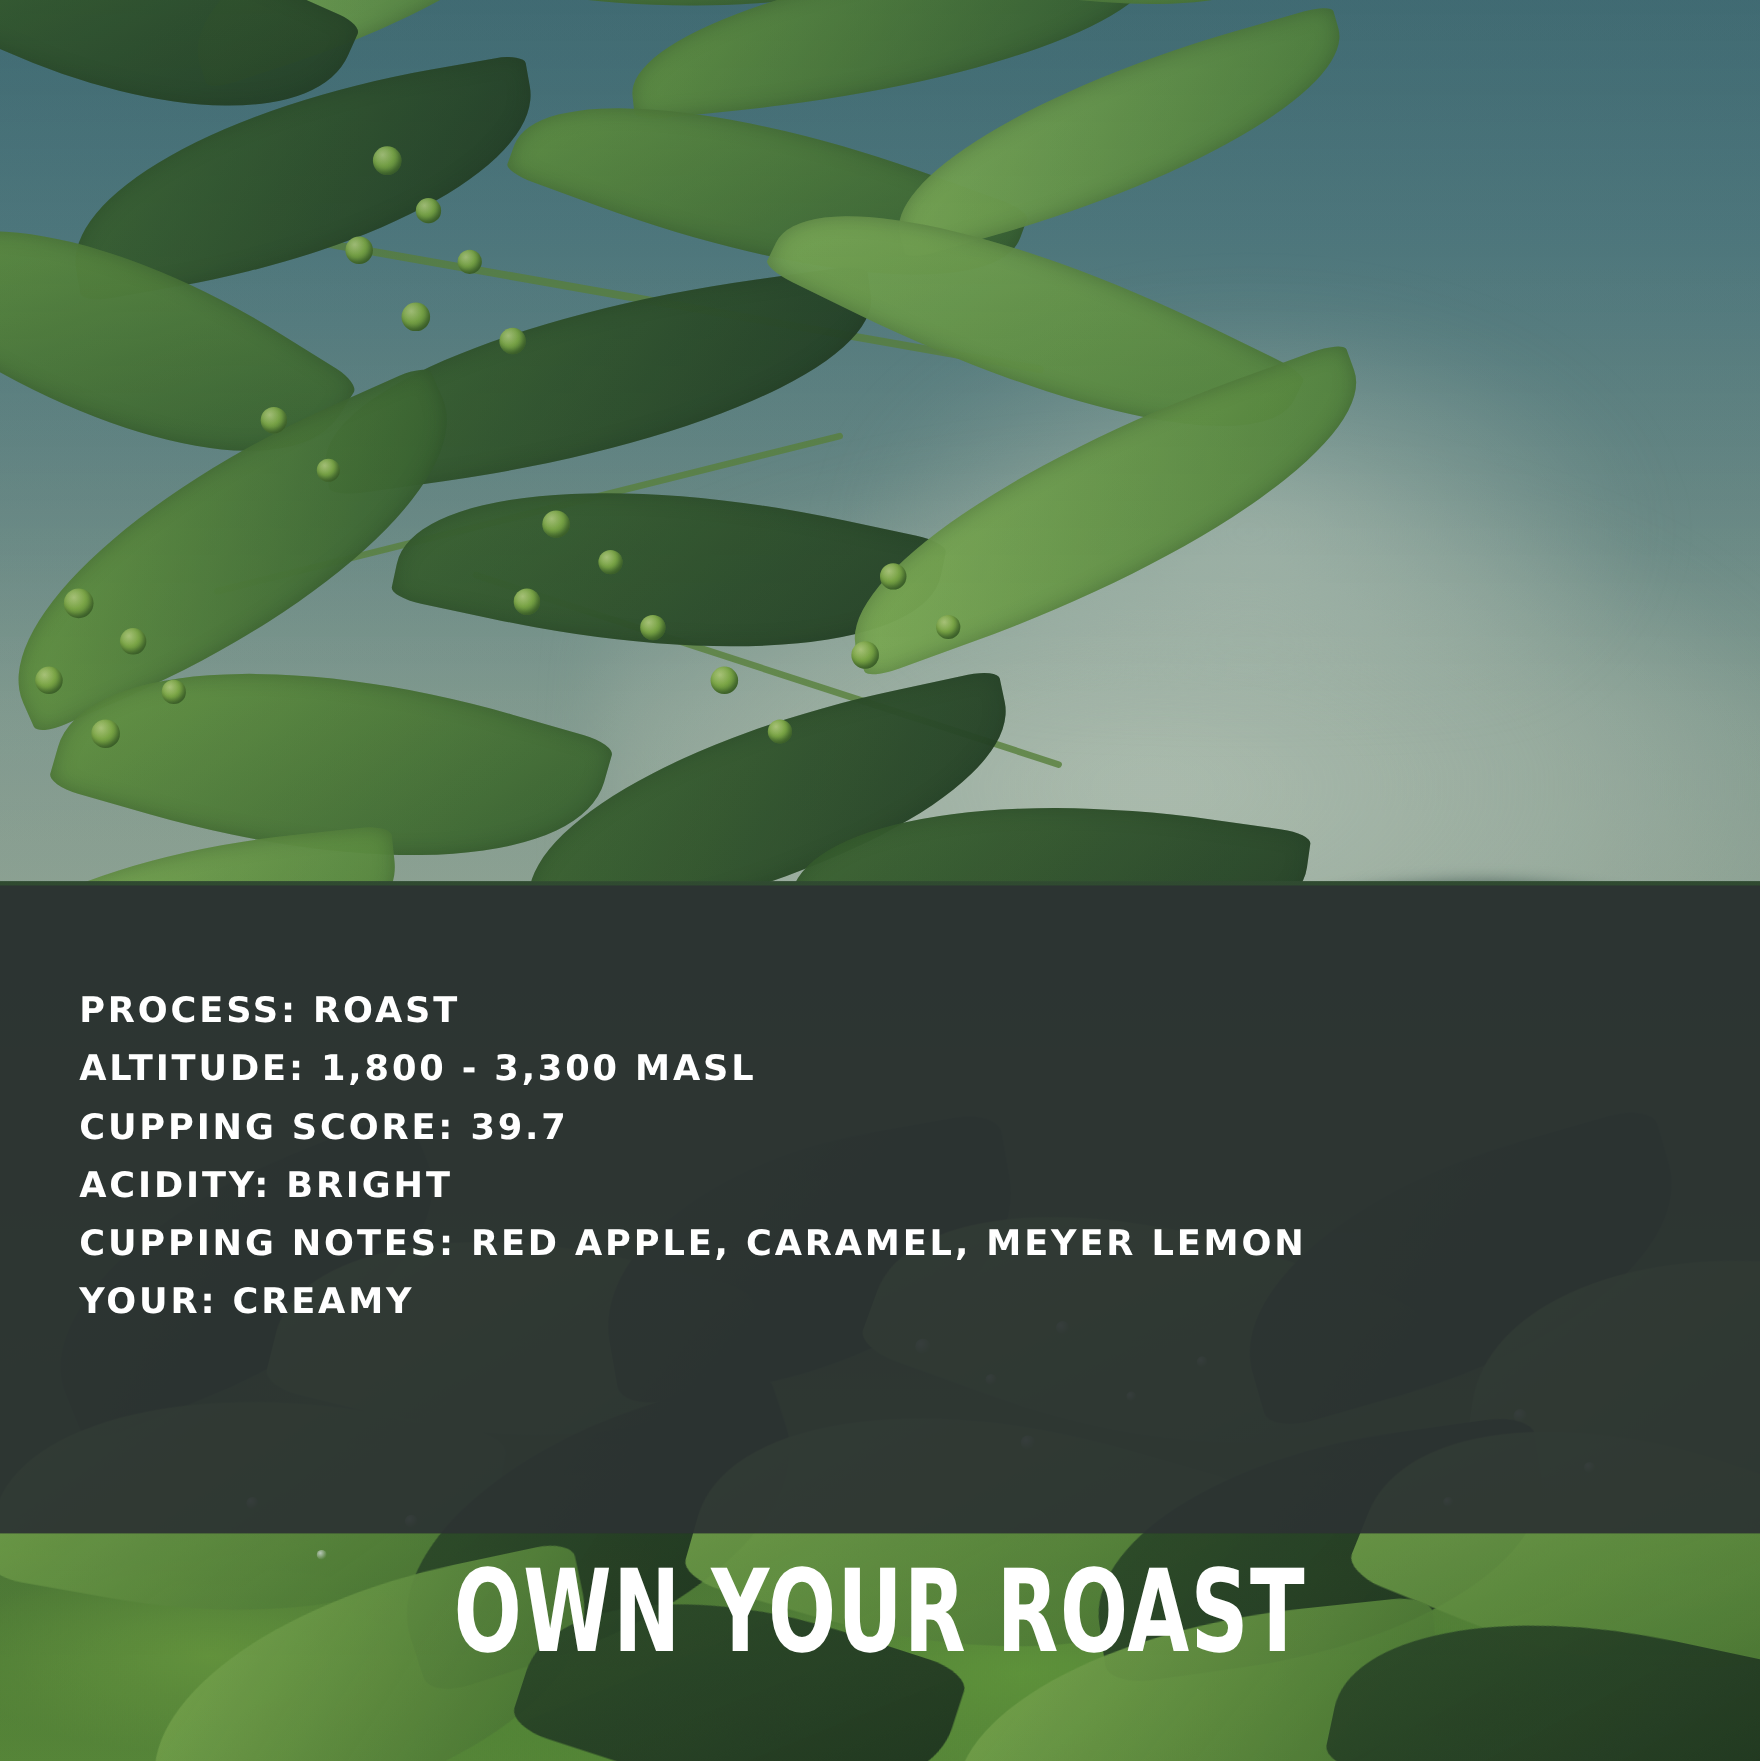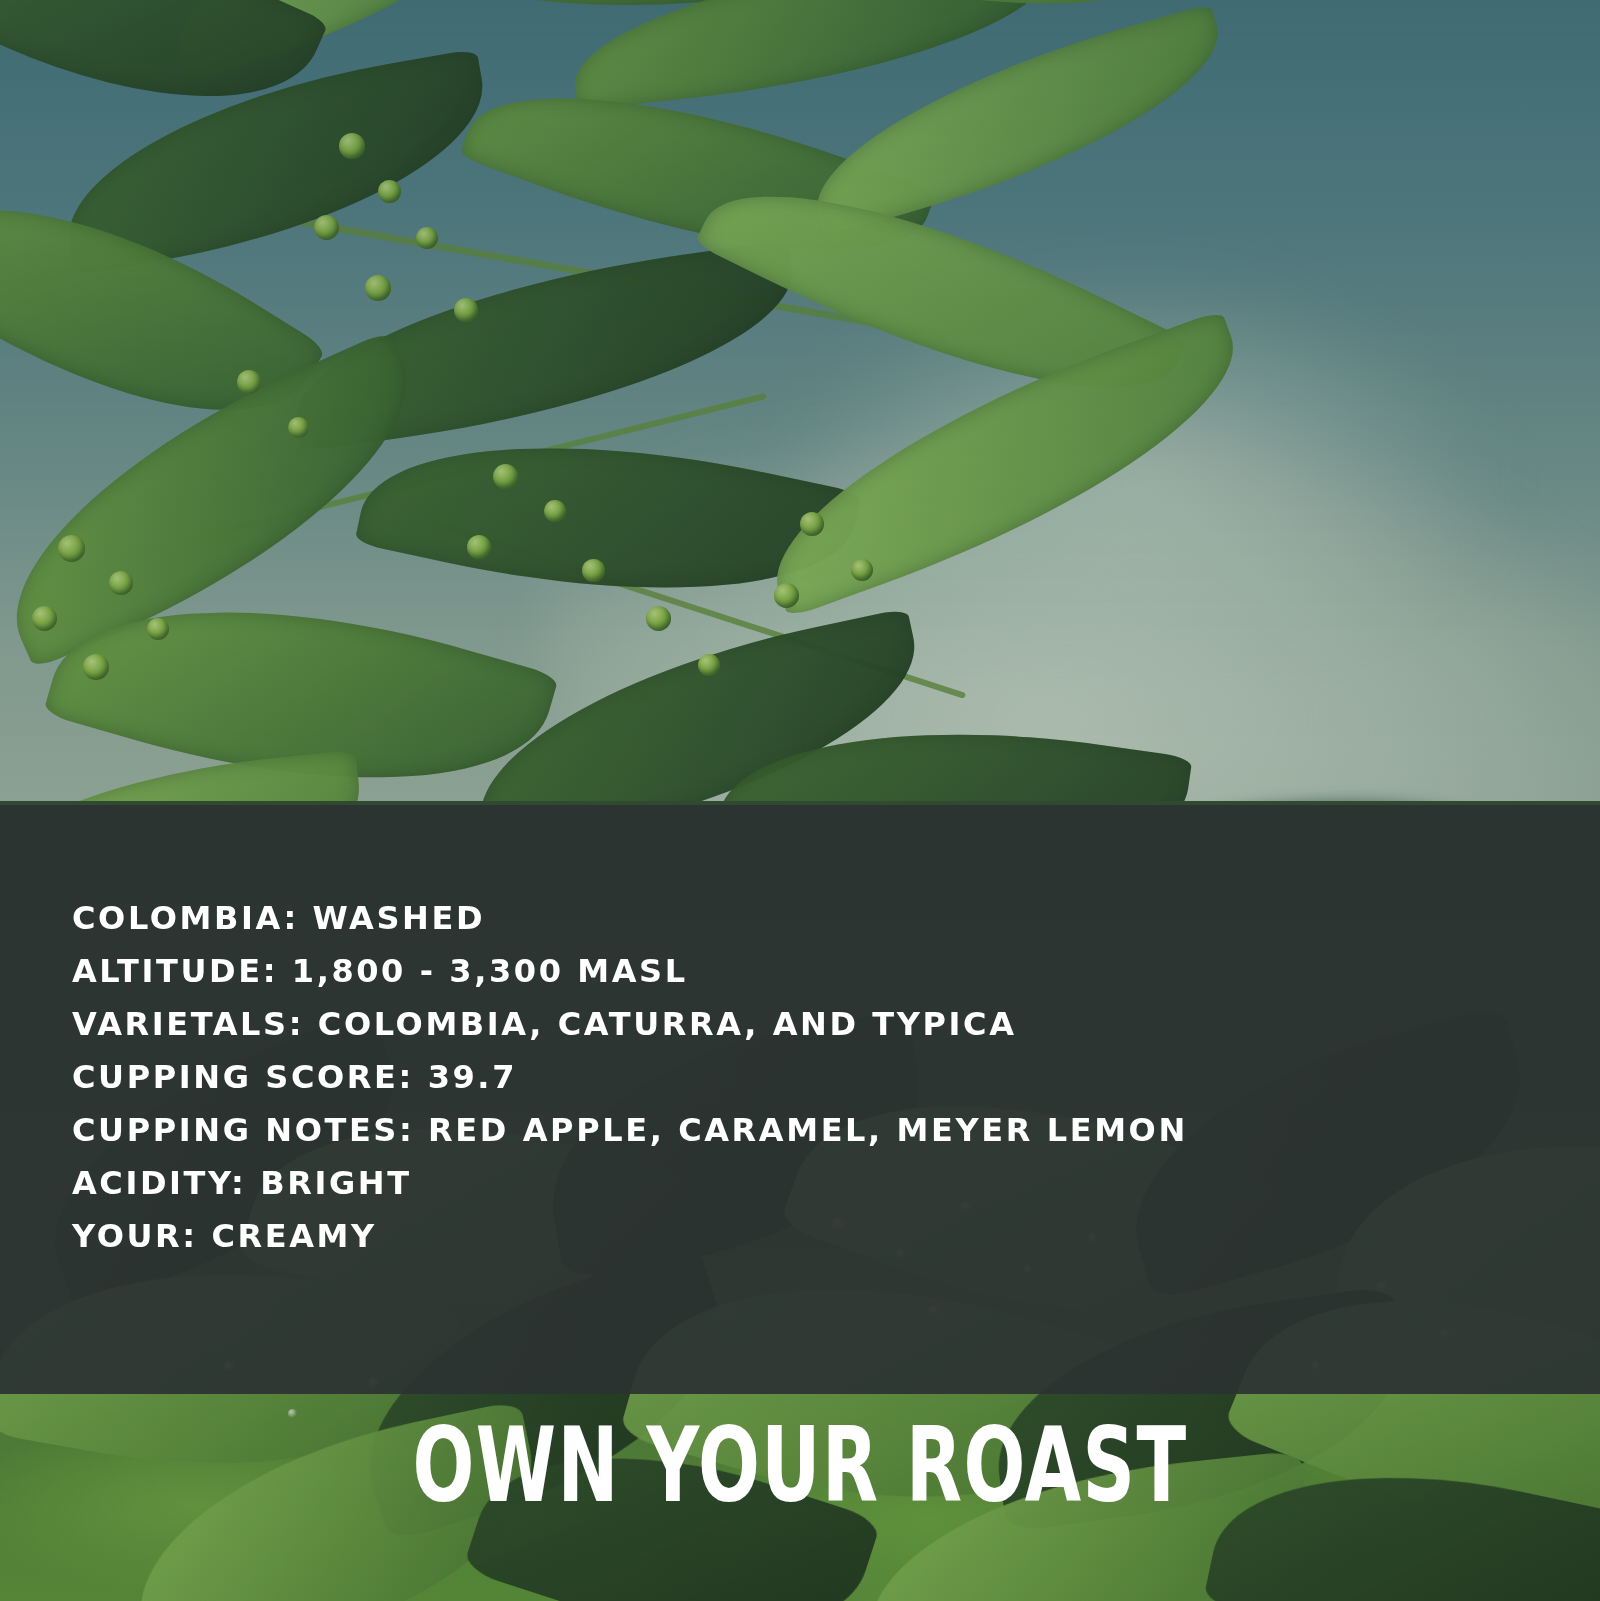"COLOMBIA: WASHED" div.specline { text: COLOMBIA: WASHED -> PROCESS: ROAST }
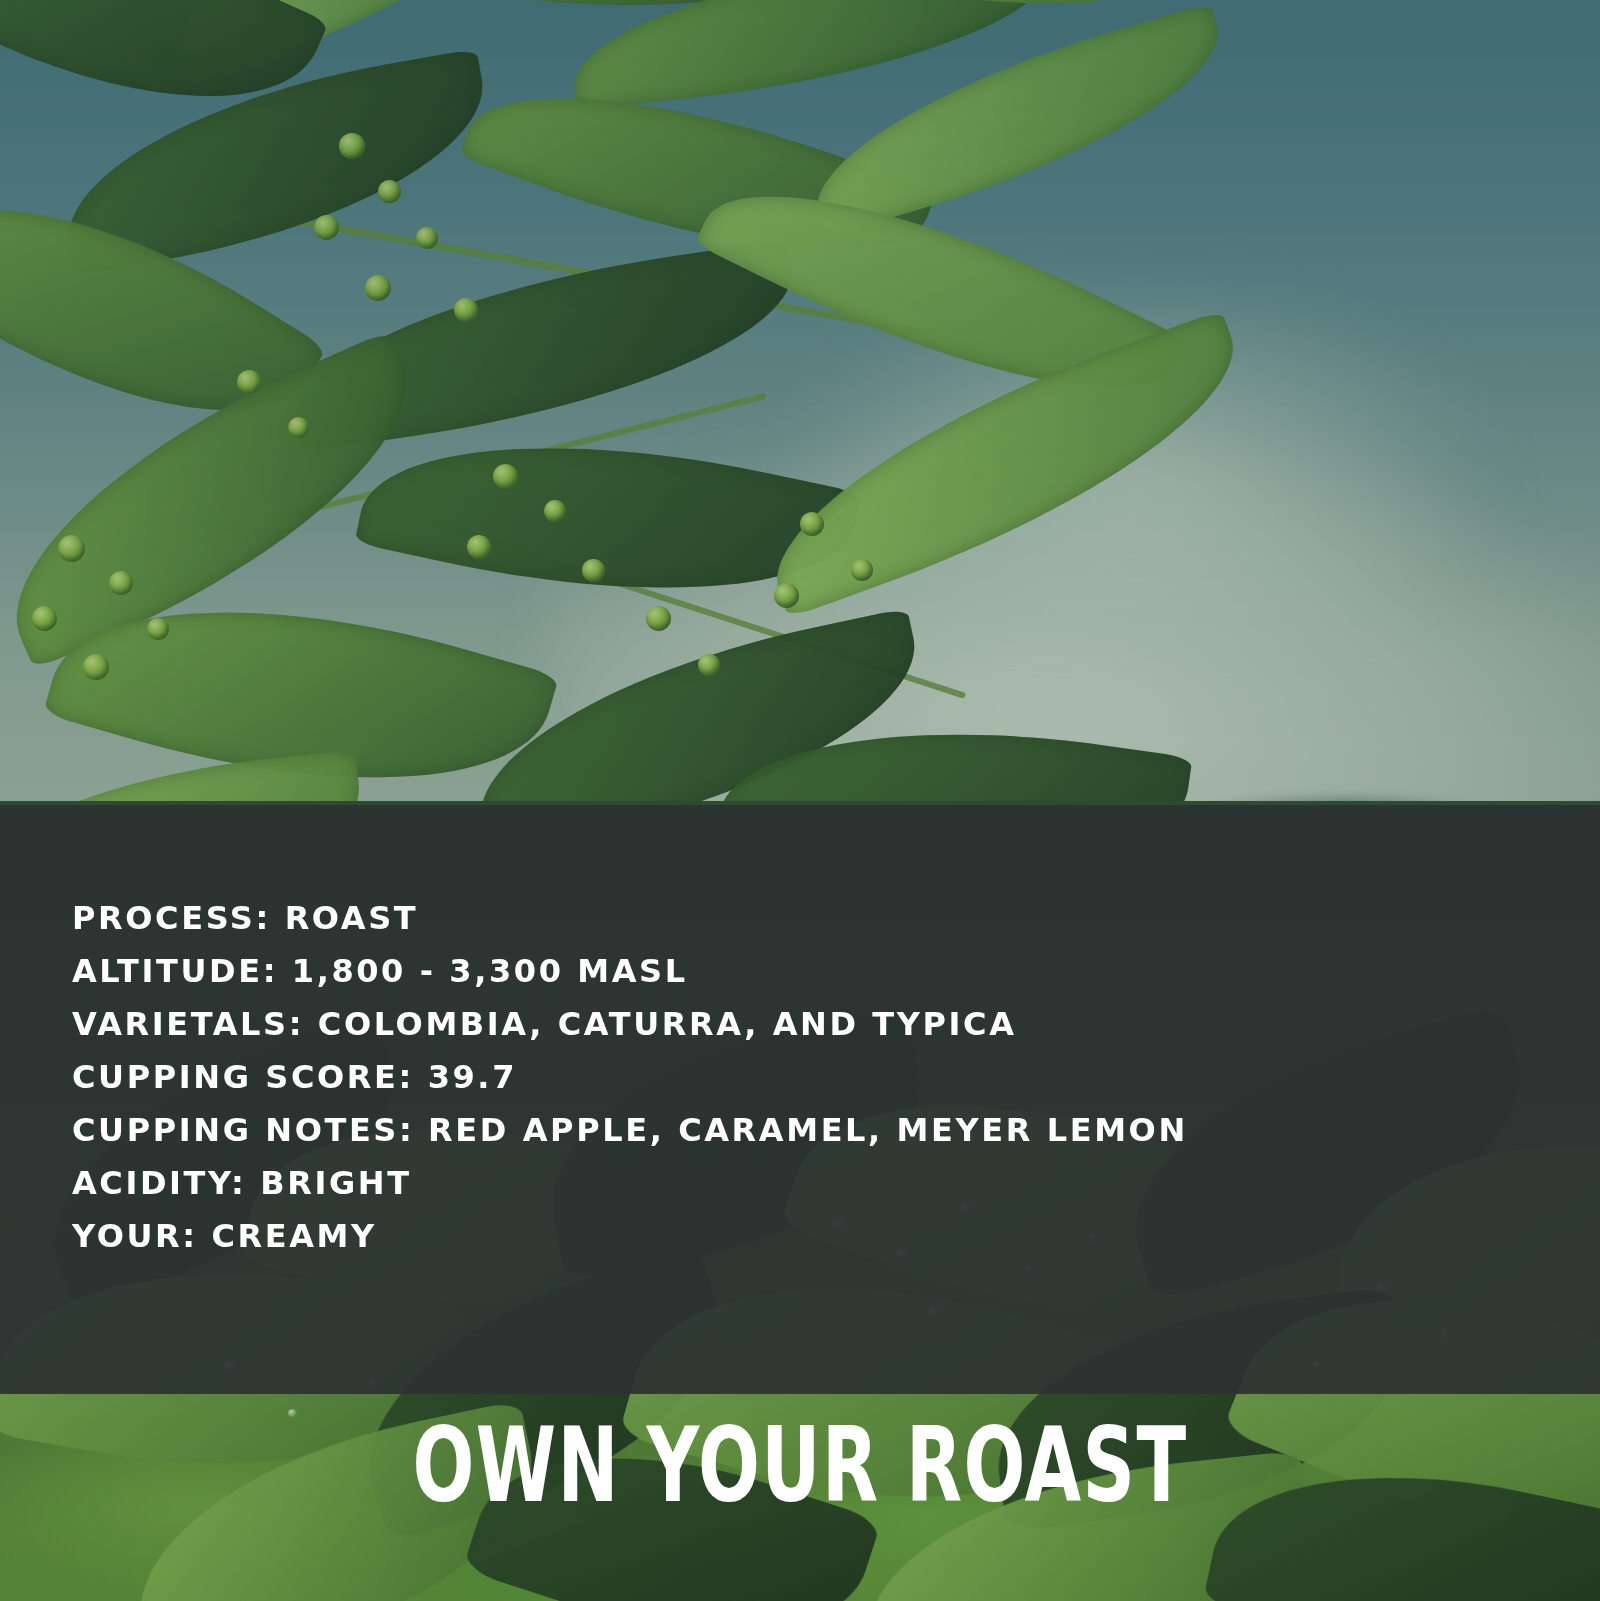"VARIETALS: COLOMBIA, CATURRA, AND TYPICA" div.specline { html: <div>VARIETALS: COLOMBIA, CATURRA, AND TYPICA</div> -> none }
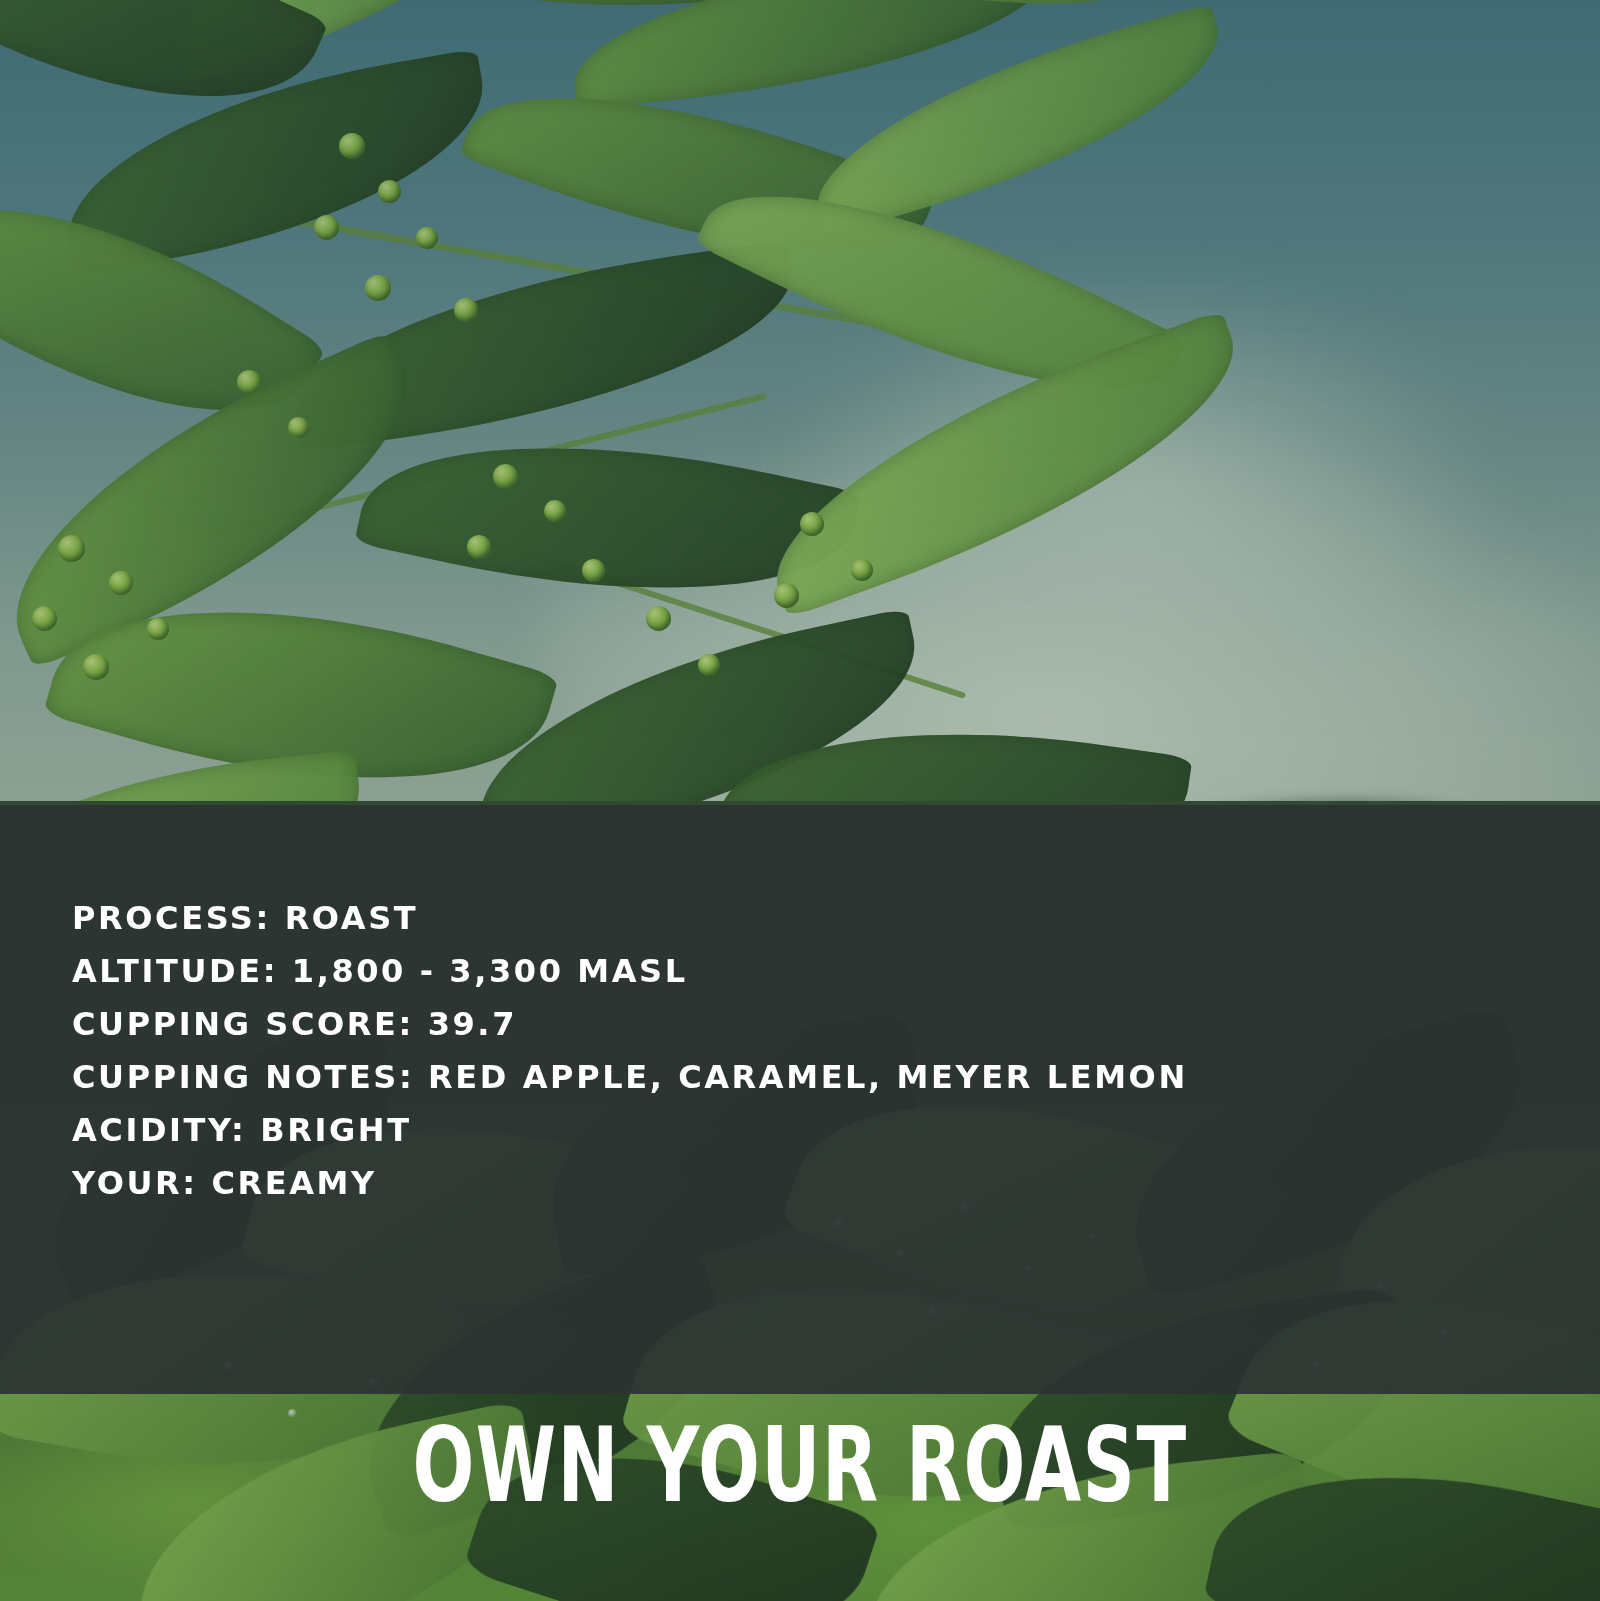"CUPPING NOTES: RED APPLE, CARAMEL," div.specline { order: before "ACIDITY: BRIGHT" -> after "ACIDITY: BRIGHT" }
